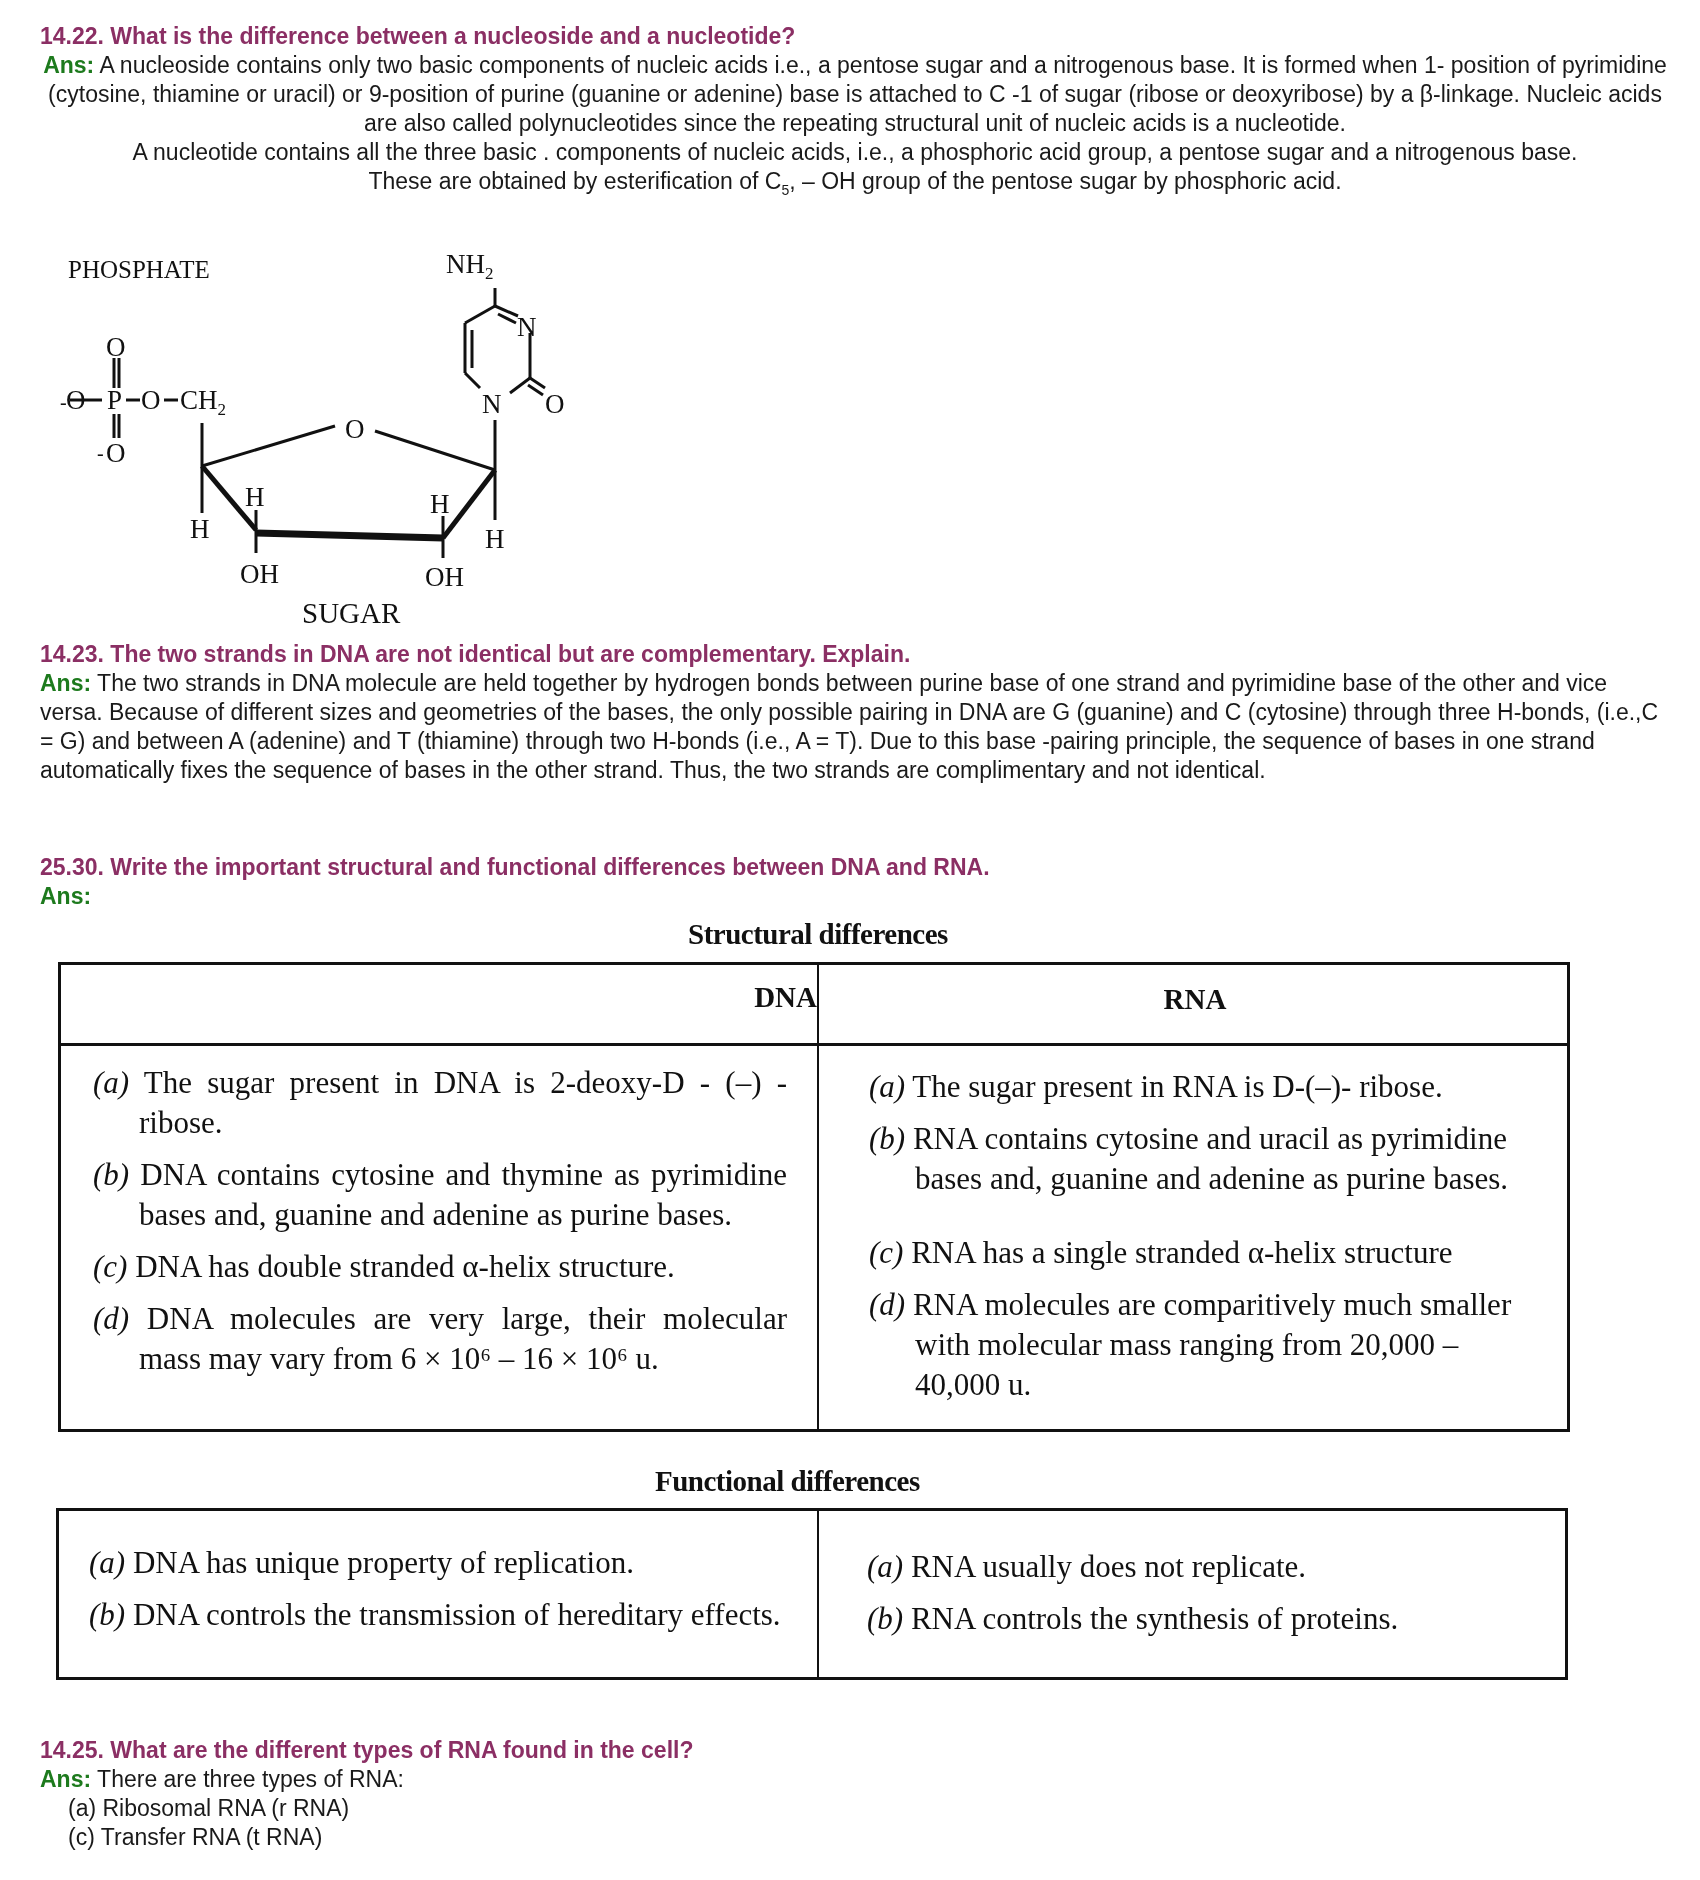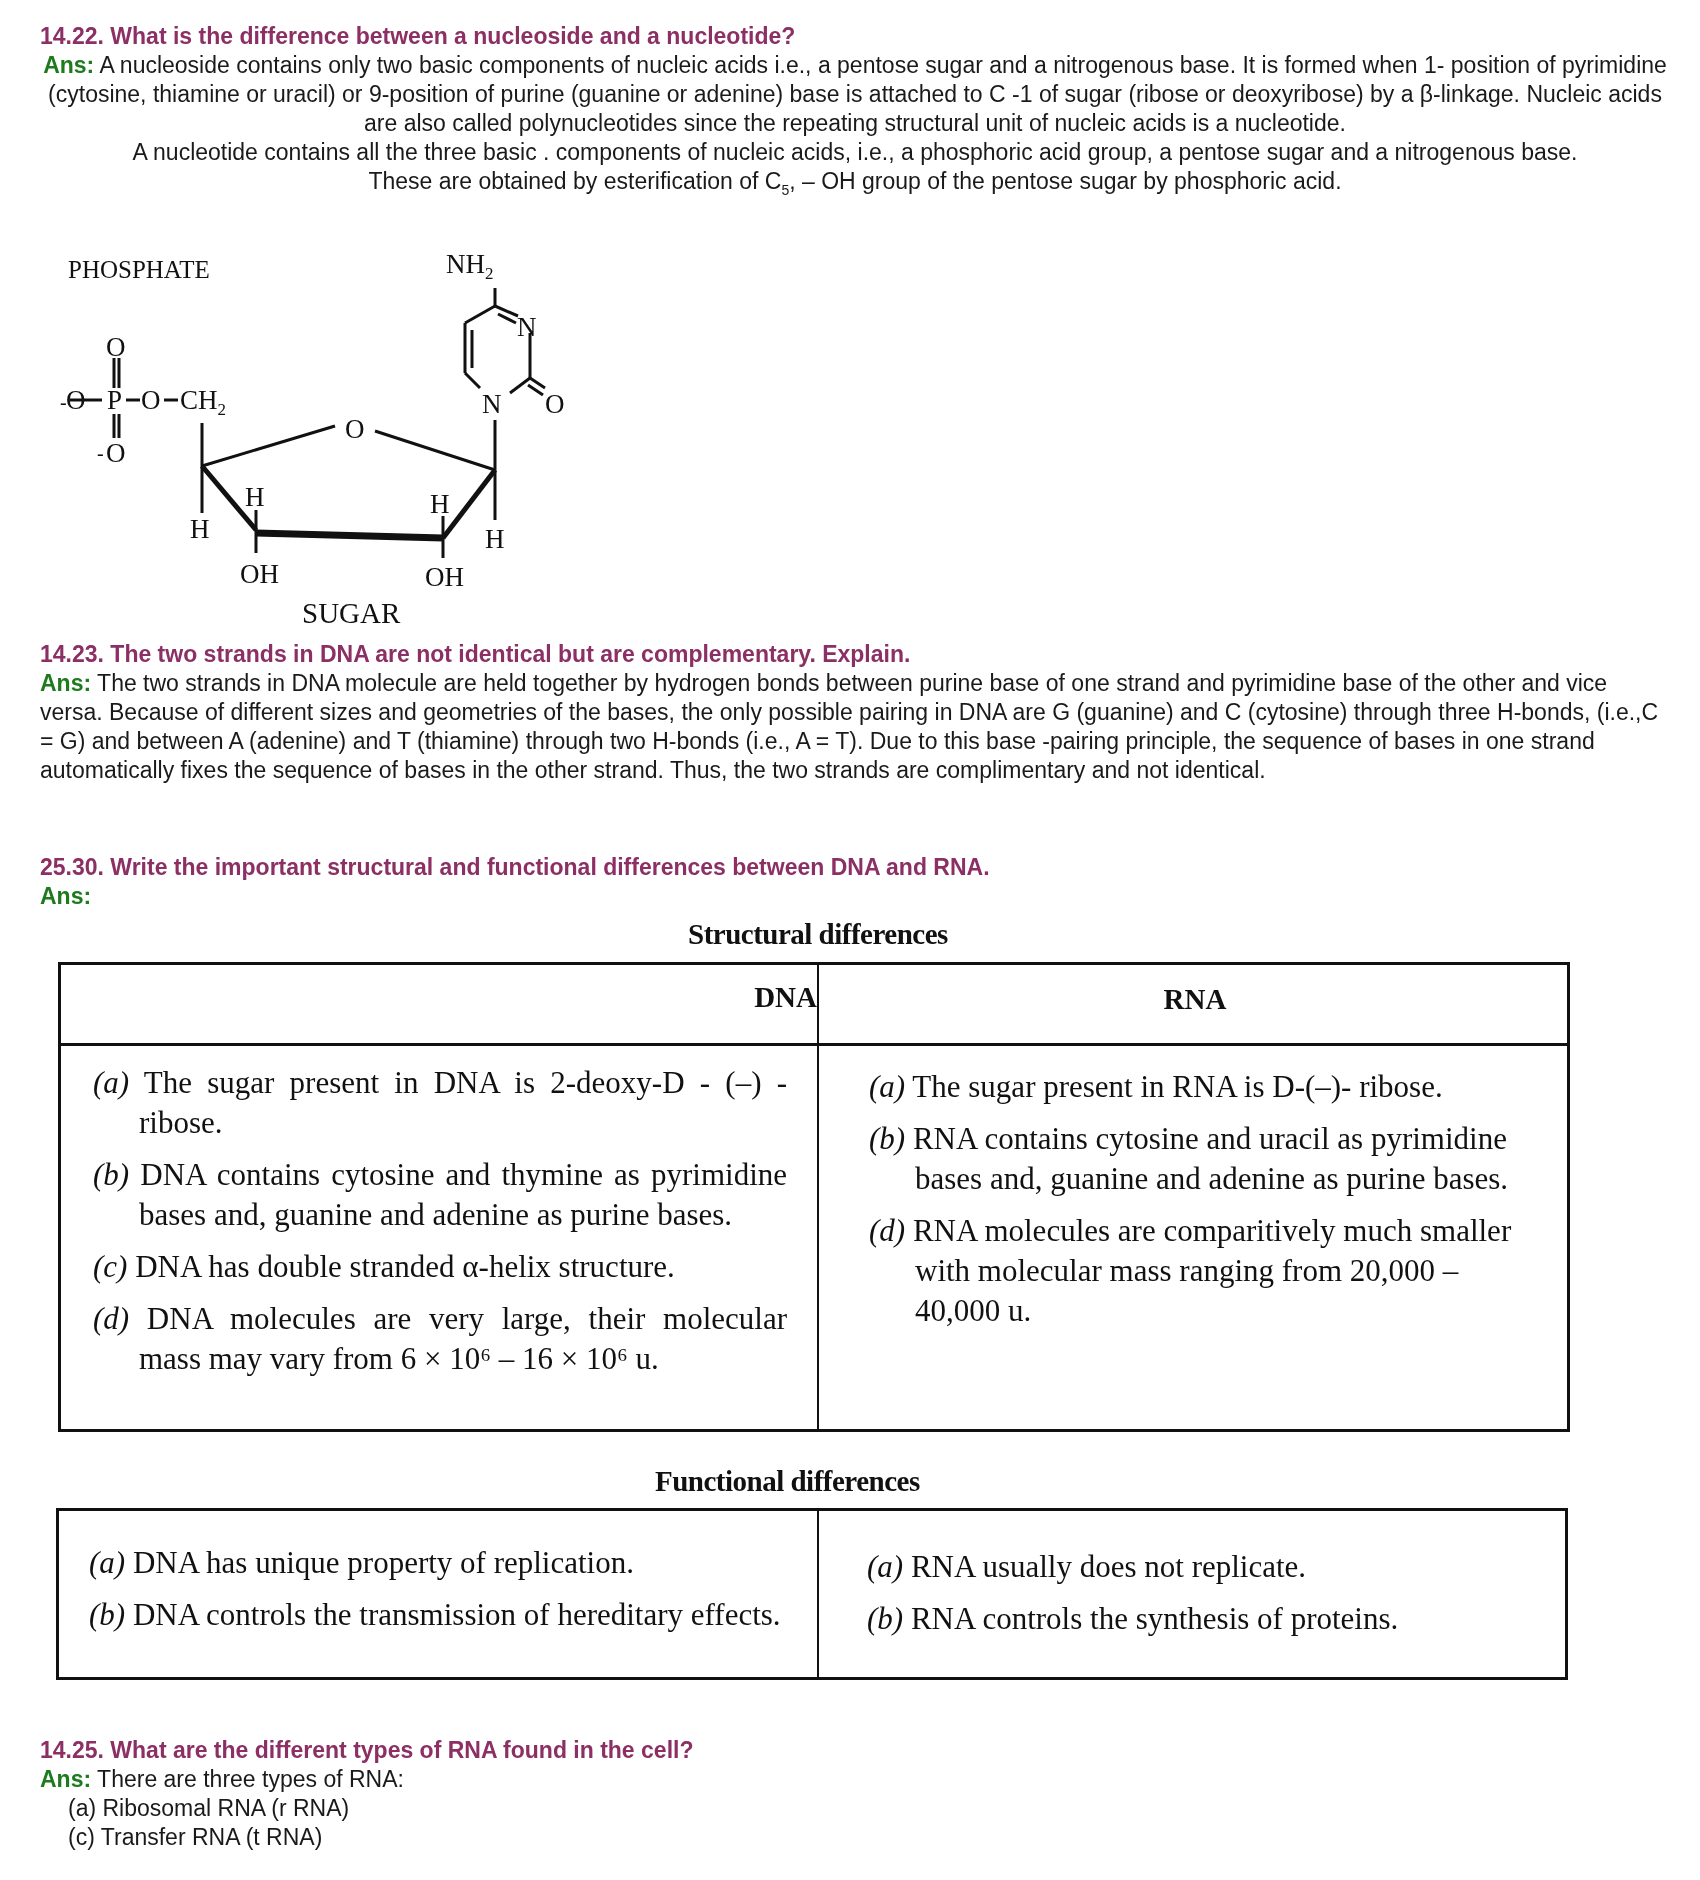"(c) RNA has a single" p.item { html: none -> <p><span>(c)</span> <span>RNA has a single stranded α-helix structure</span></p> }
